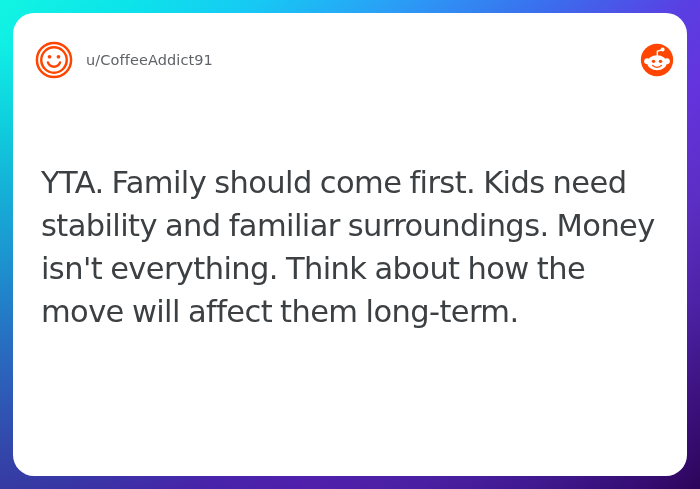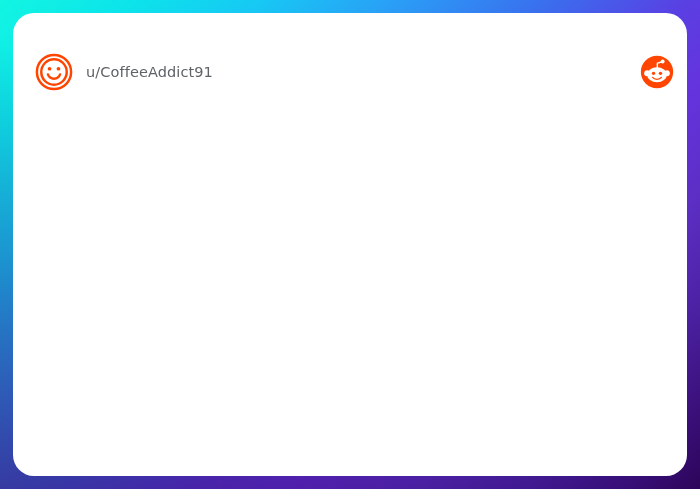"u/CoffeeAddict91" .card-header { top: 12px -> 0 }
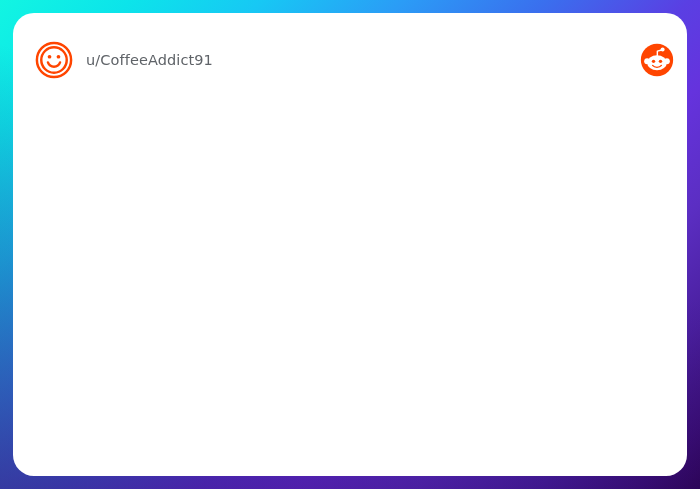"YTA. Family should come first." div { html: none -> <div>YTA. Family should come first. Kids need stability and familiar surroundings. Money isn't everything. Think about how the move will affect them long-term.</div> }
